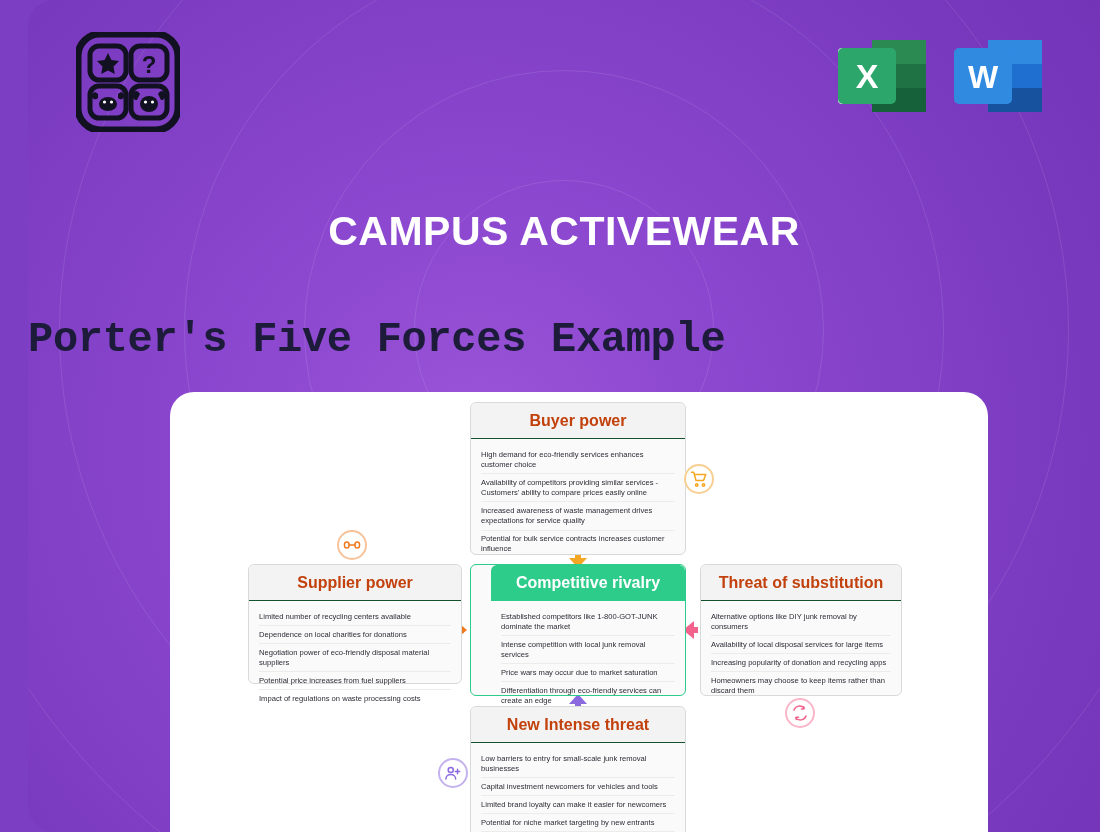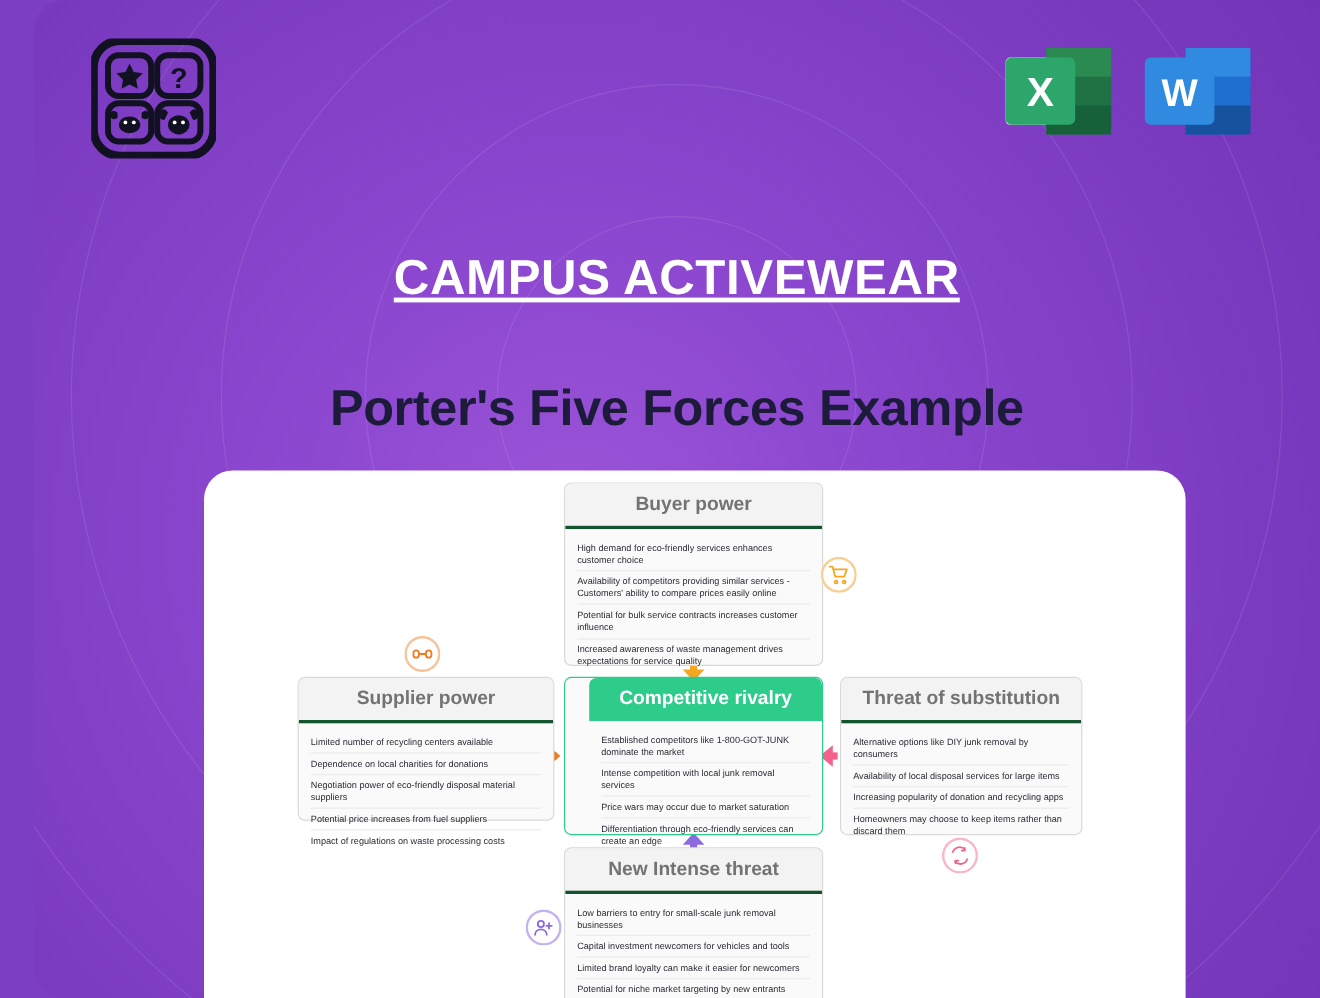"CAMPUS ACTIVEWEAR" .brand-title { text-decoration: underline -> none }
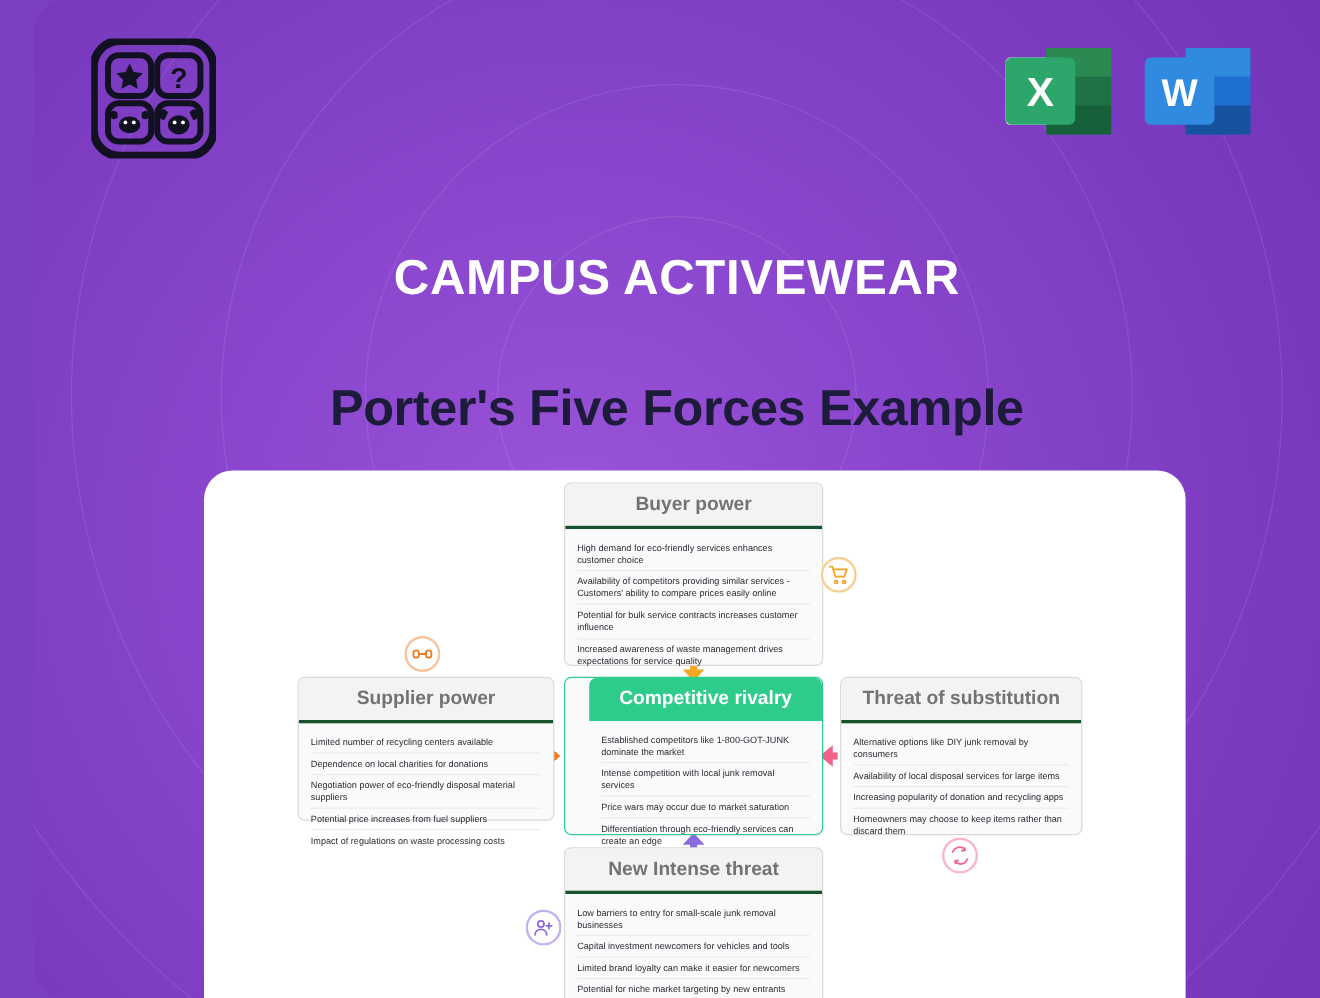"Porter's Five Forces Example" .sub-title { font-family: none -> Liberation Mono, monospace; text-align: center -> left }
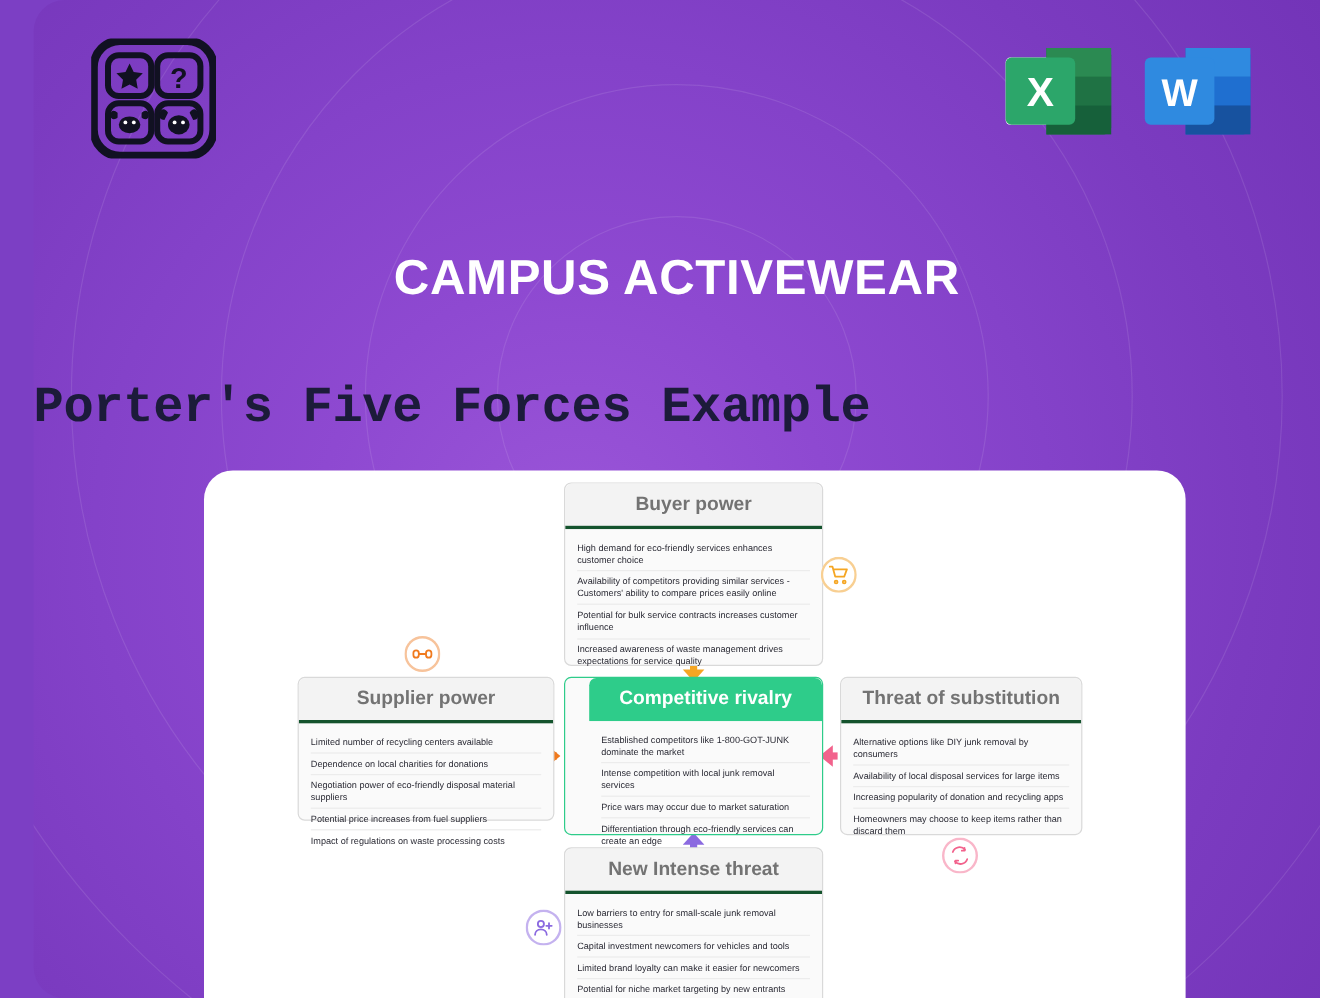"Buyer power" .box-head { border-bottom: 3px solid #14532d -> 1px solid #14532d; color: #737373 -> #c2410c }
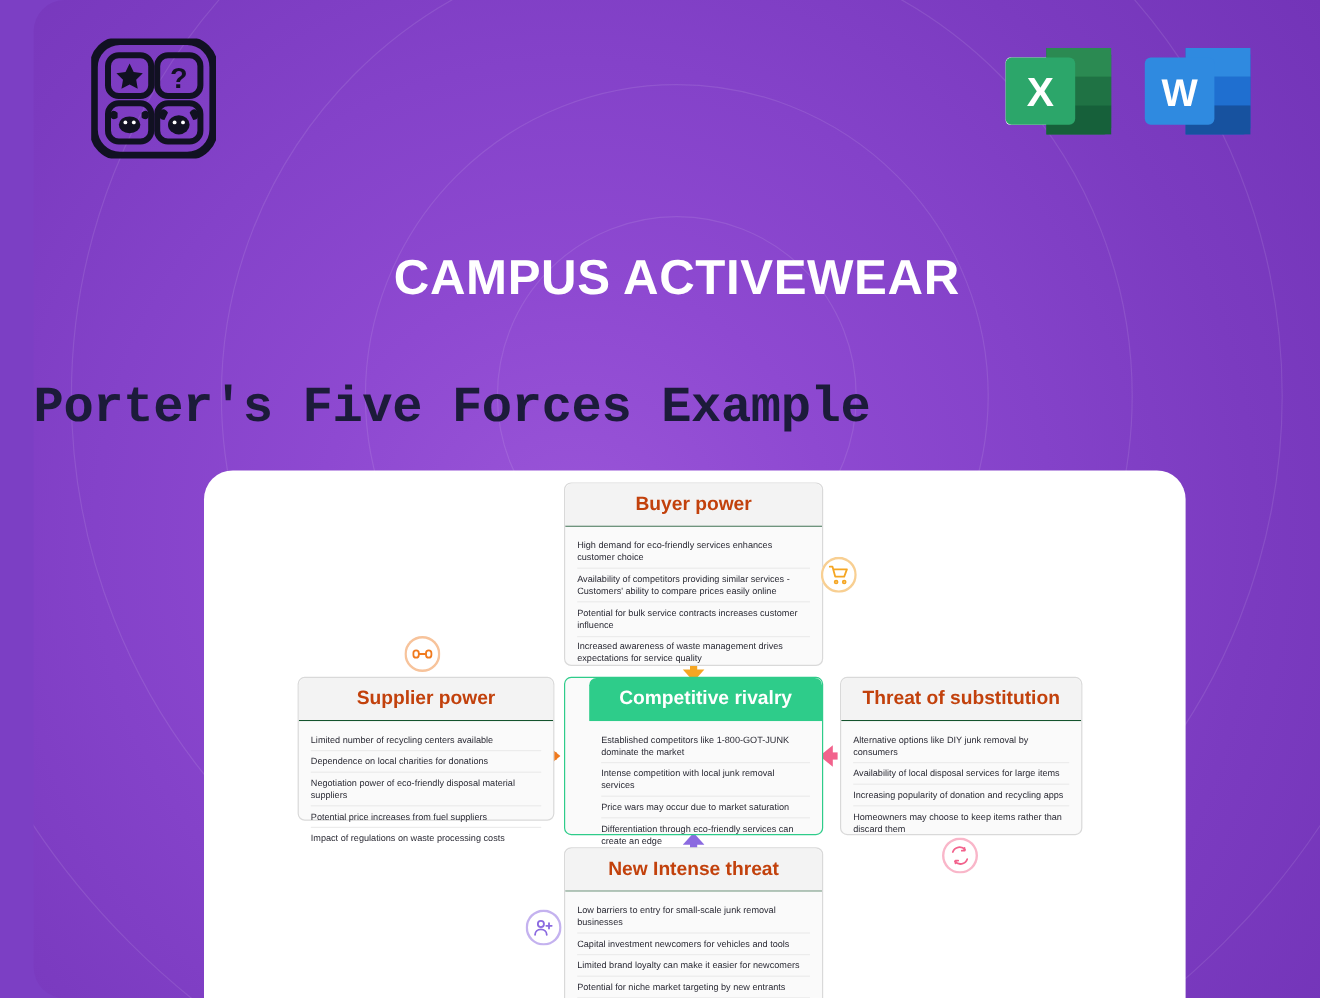"Potential for bulk service contracts" div.bullet { order: before "Increased awareness of waste management" -> after "Increased awareness of waste management" }
